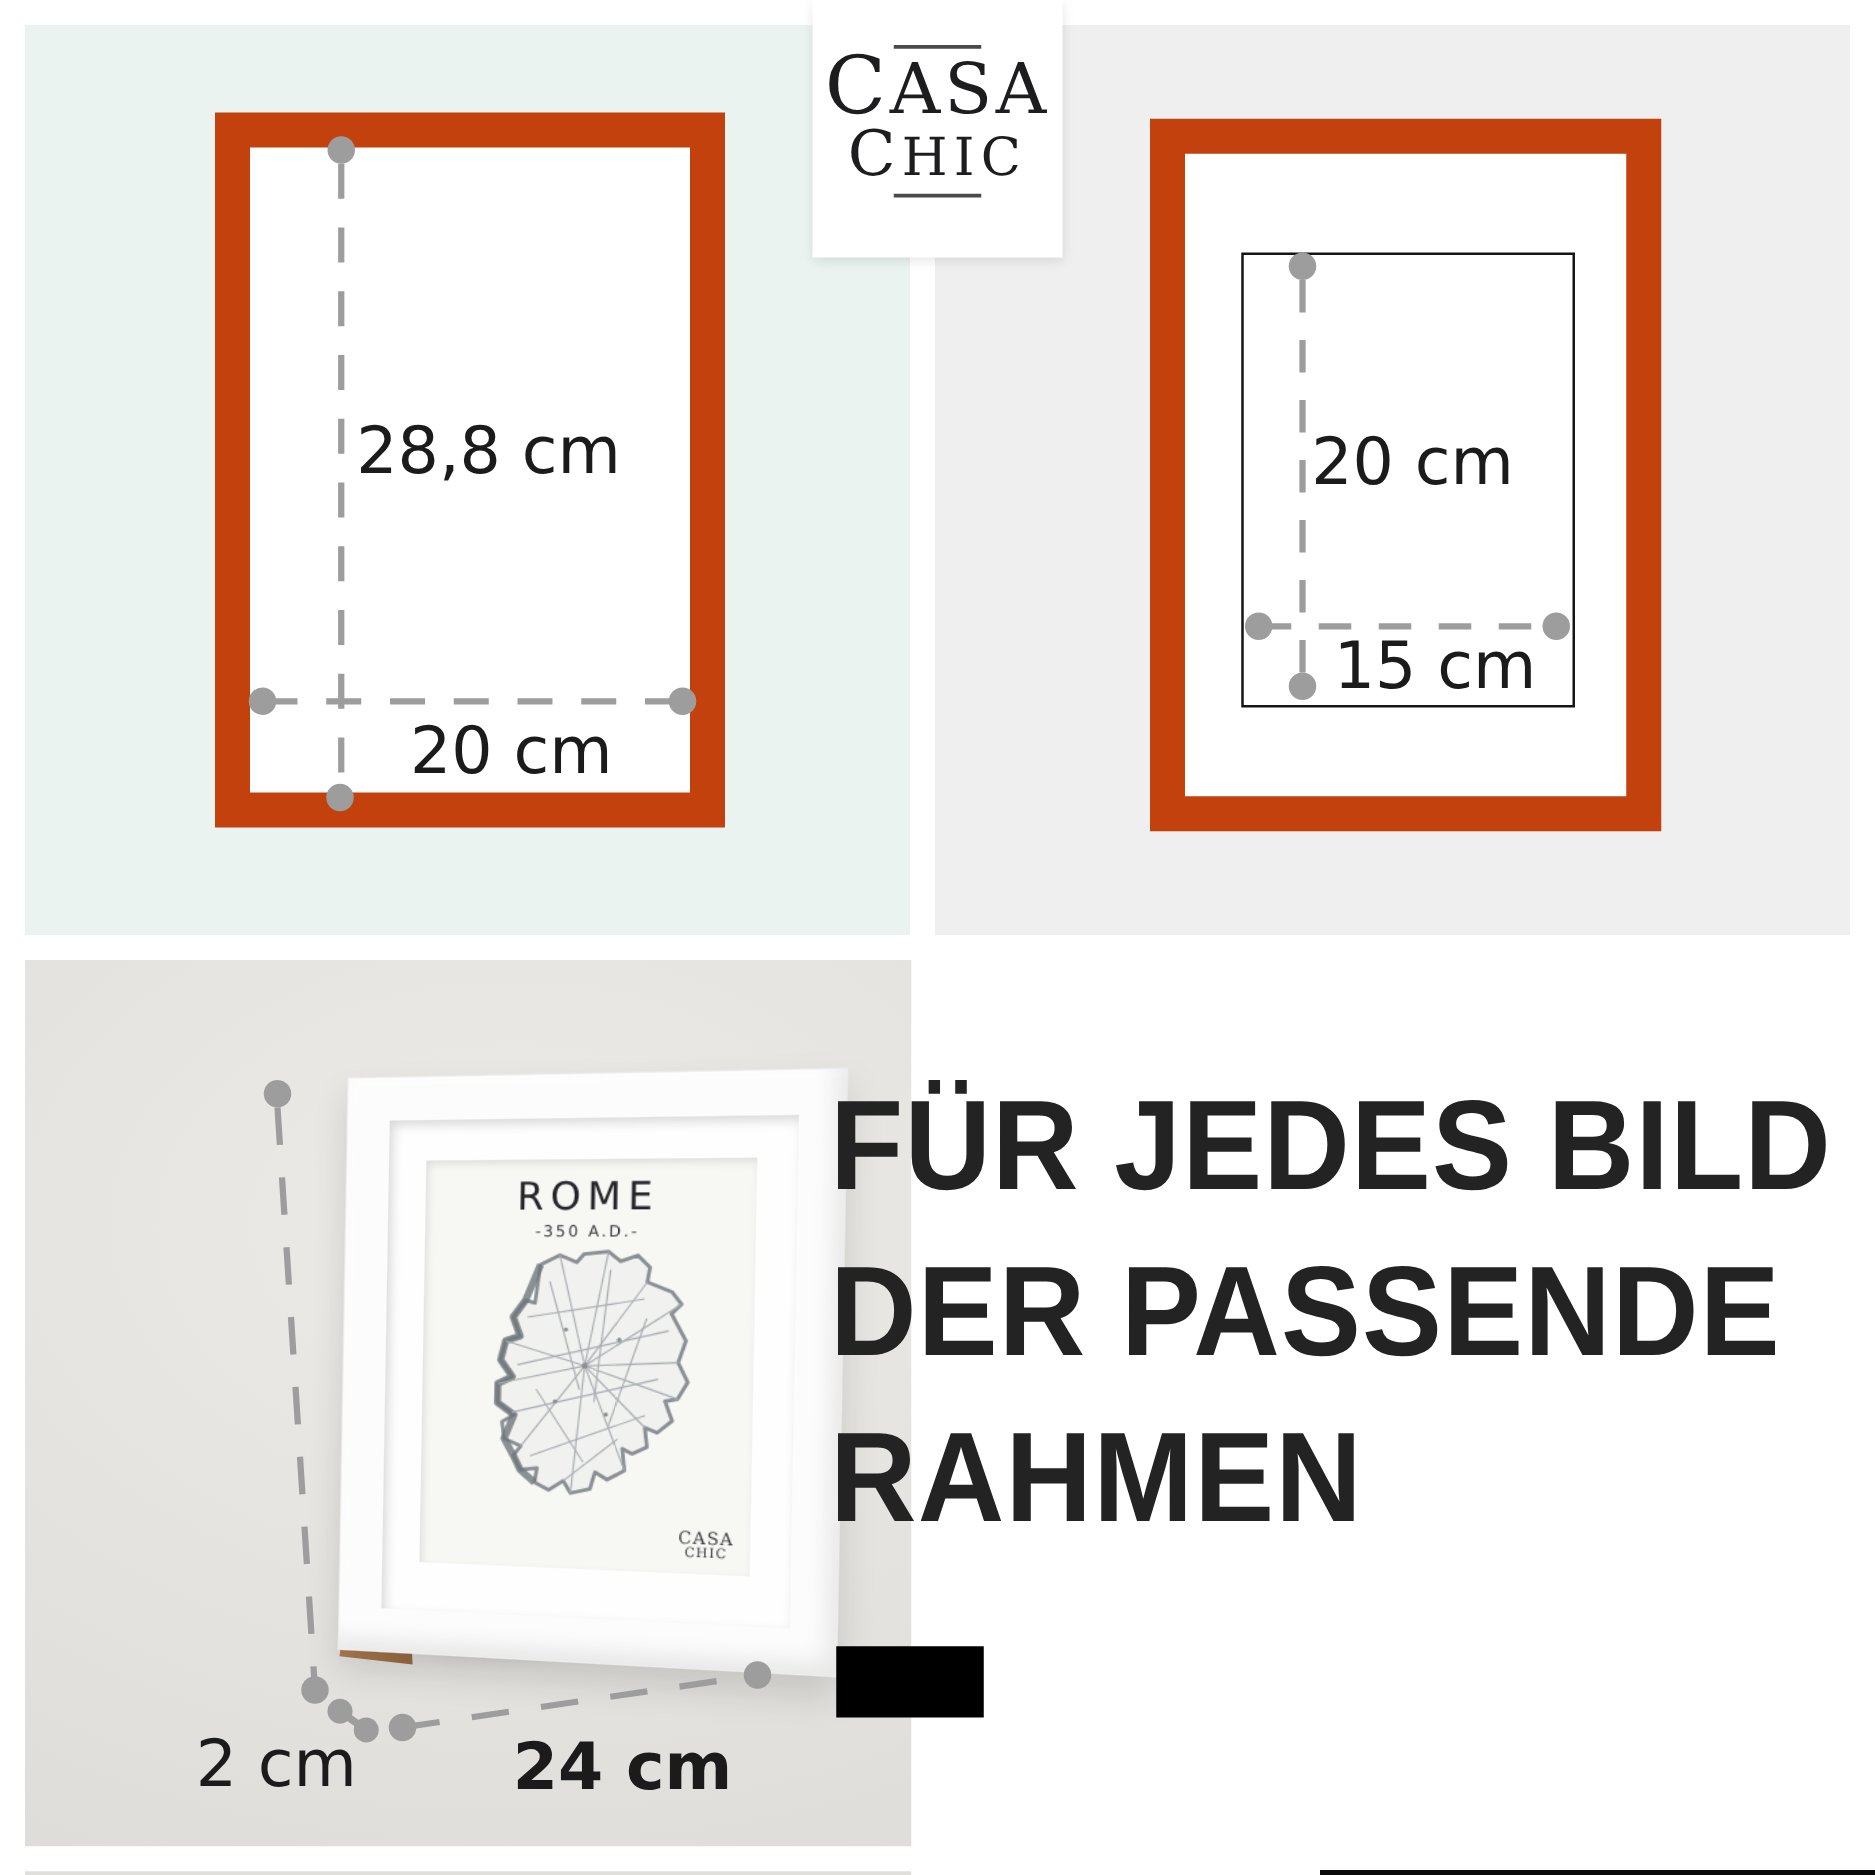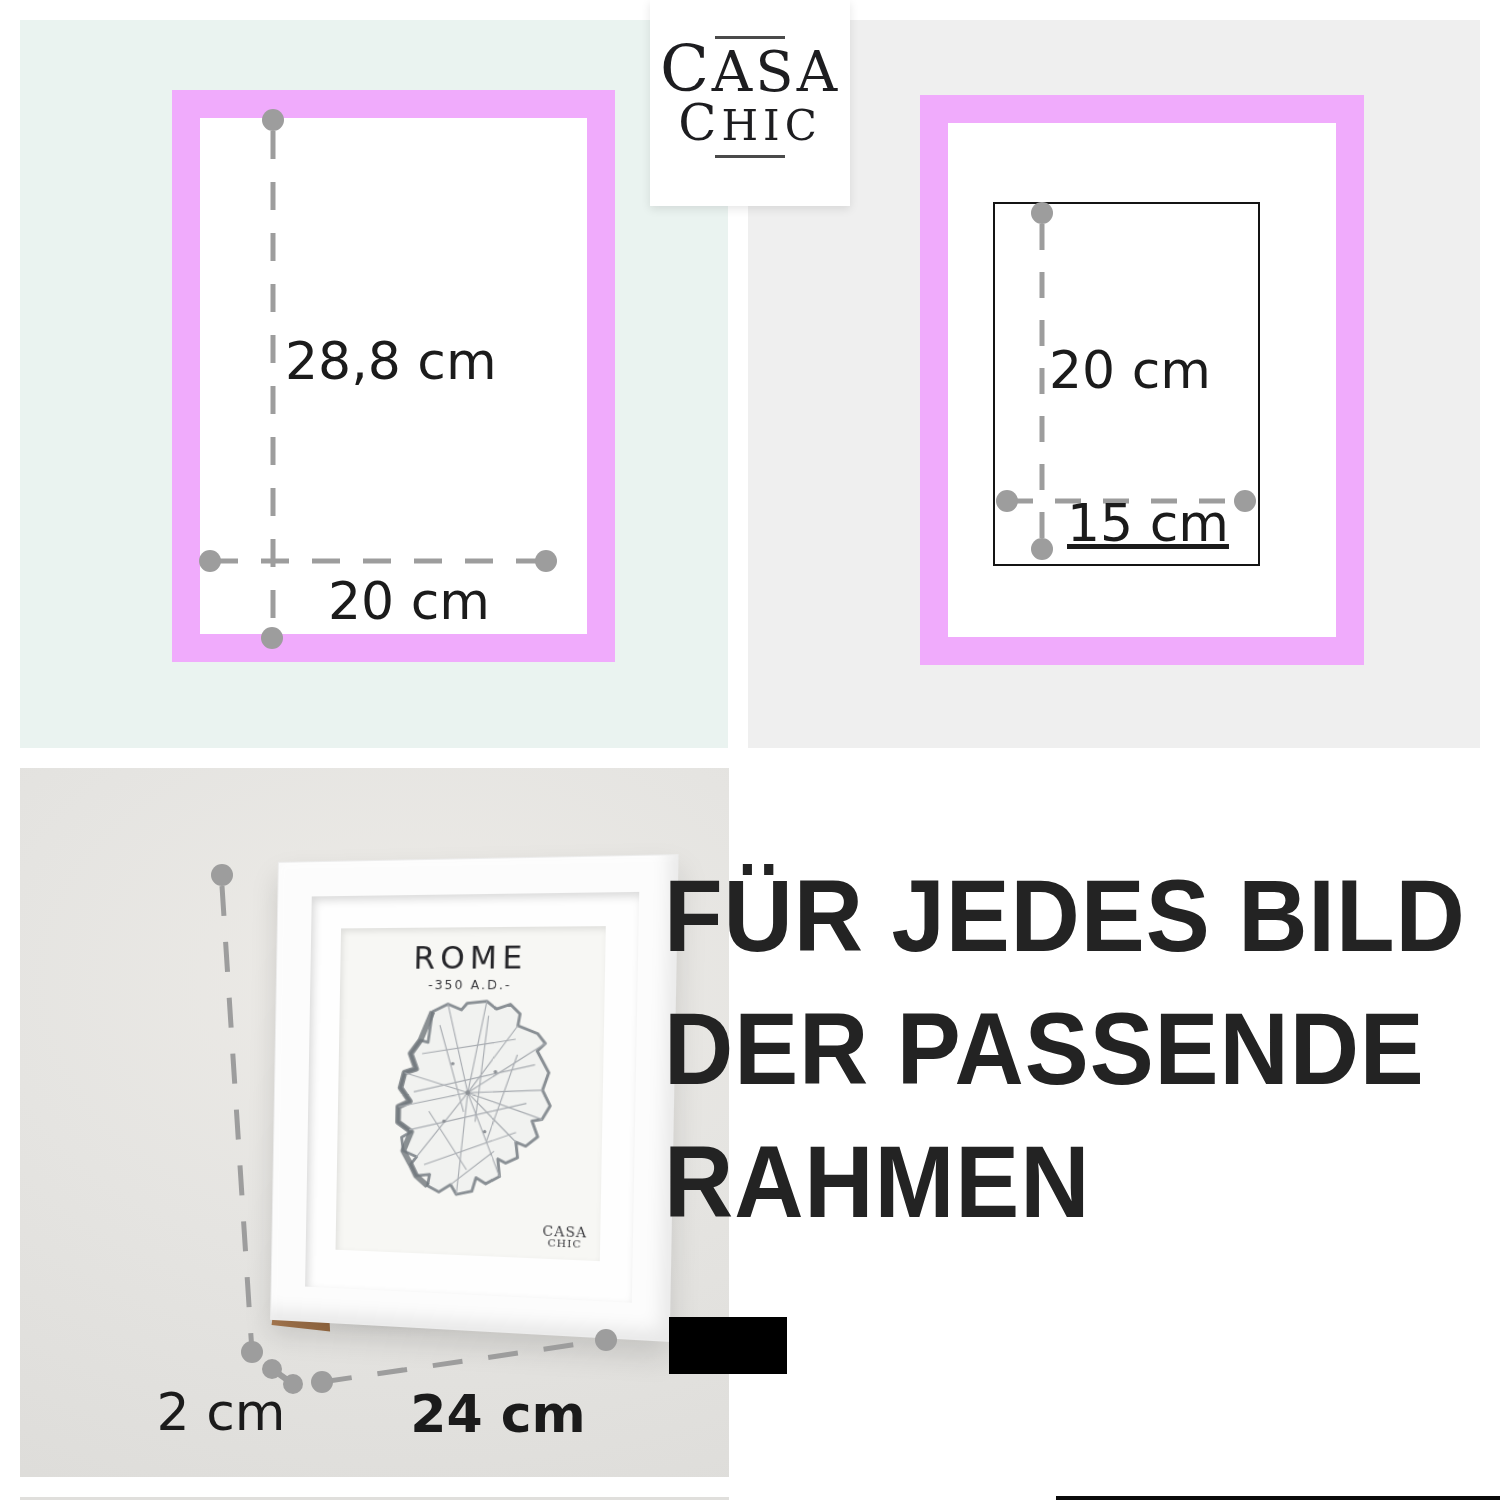"28,8 cm" .bframe { background: #f0abfc -> #c2410c; padding-left: 35px -> none }
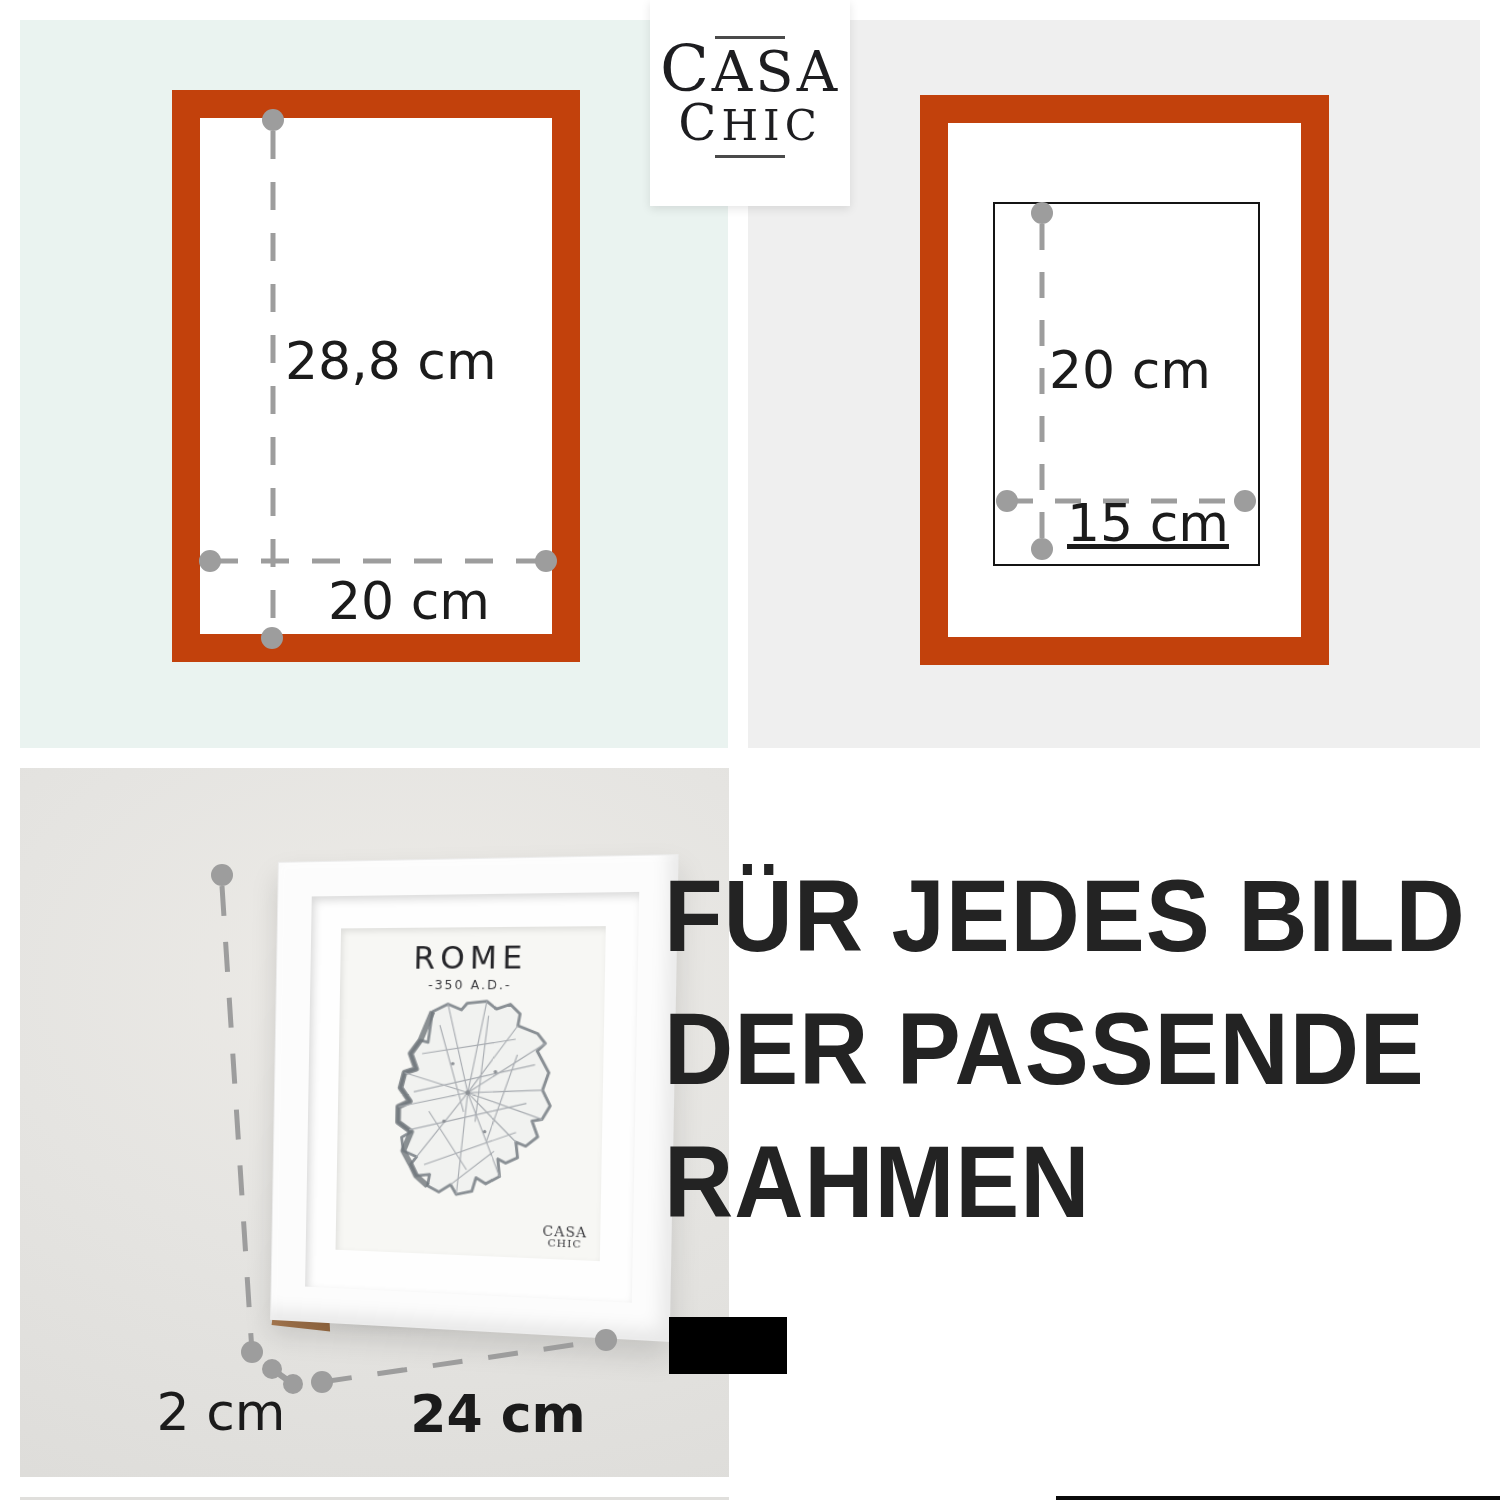"15 cm" div.mlabel { text-decoration: underline -> none; top: 402px -> 412px }
